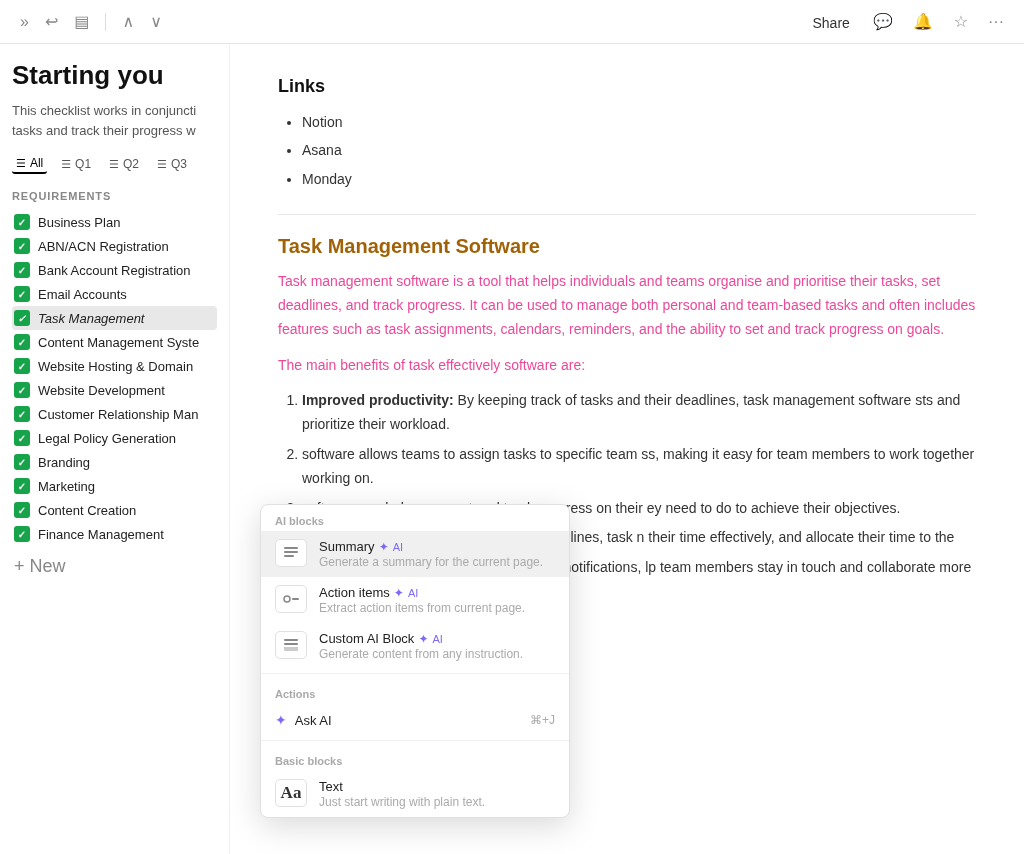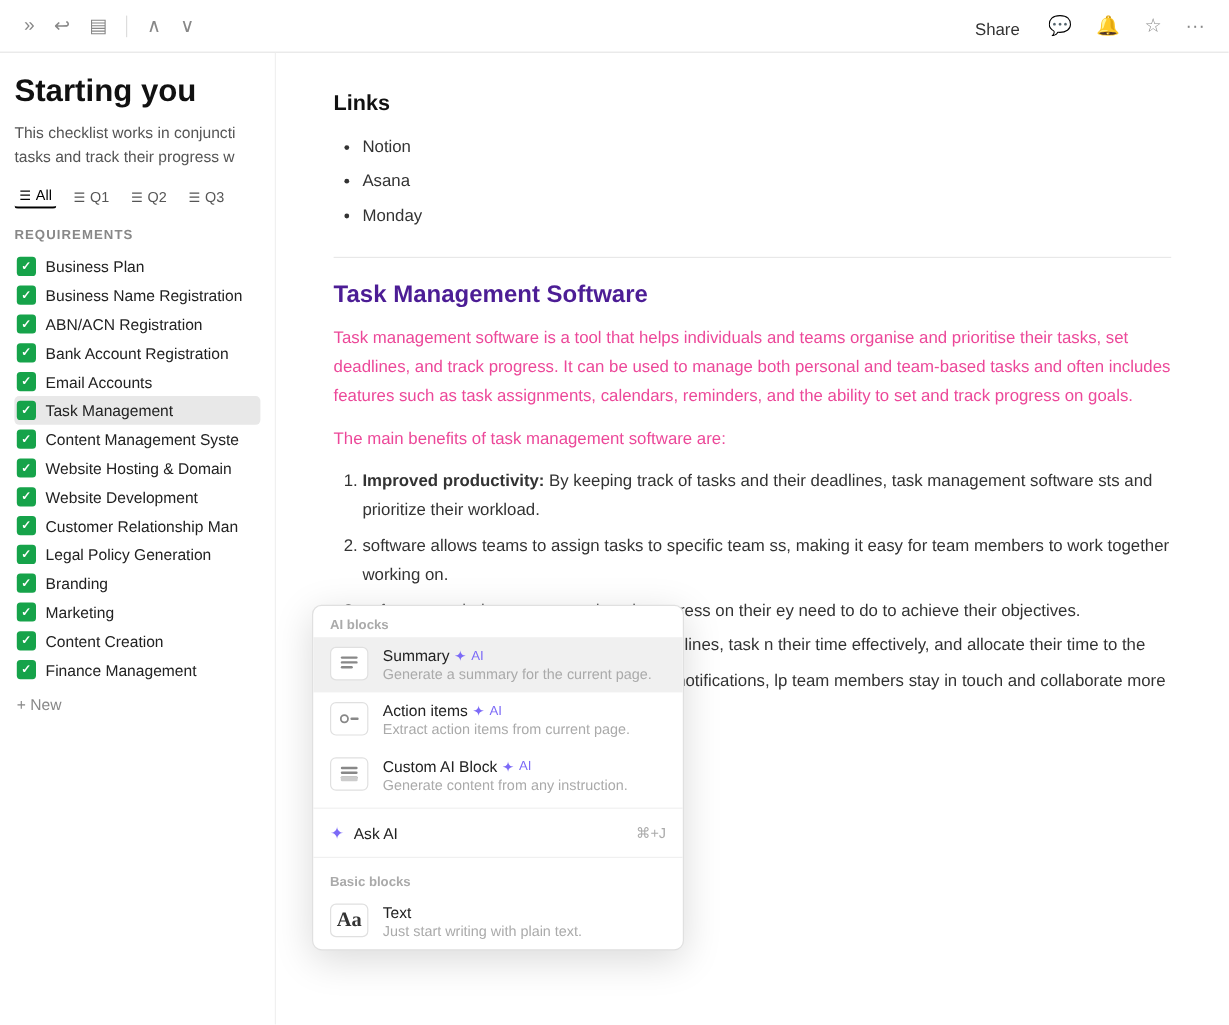"Business Name Registration" div.checklist-item { html: <div> <div></div> <span>Business Name Registration</span> </div> -> none }
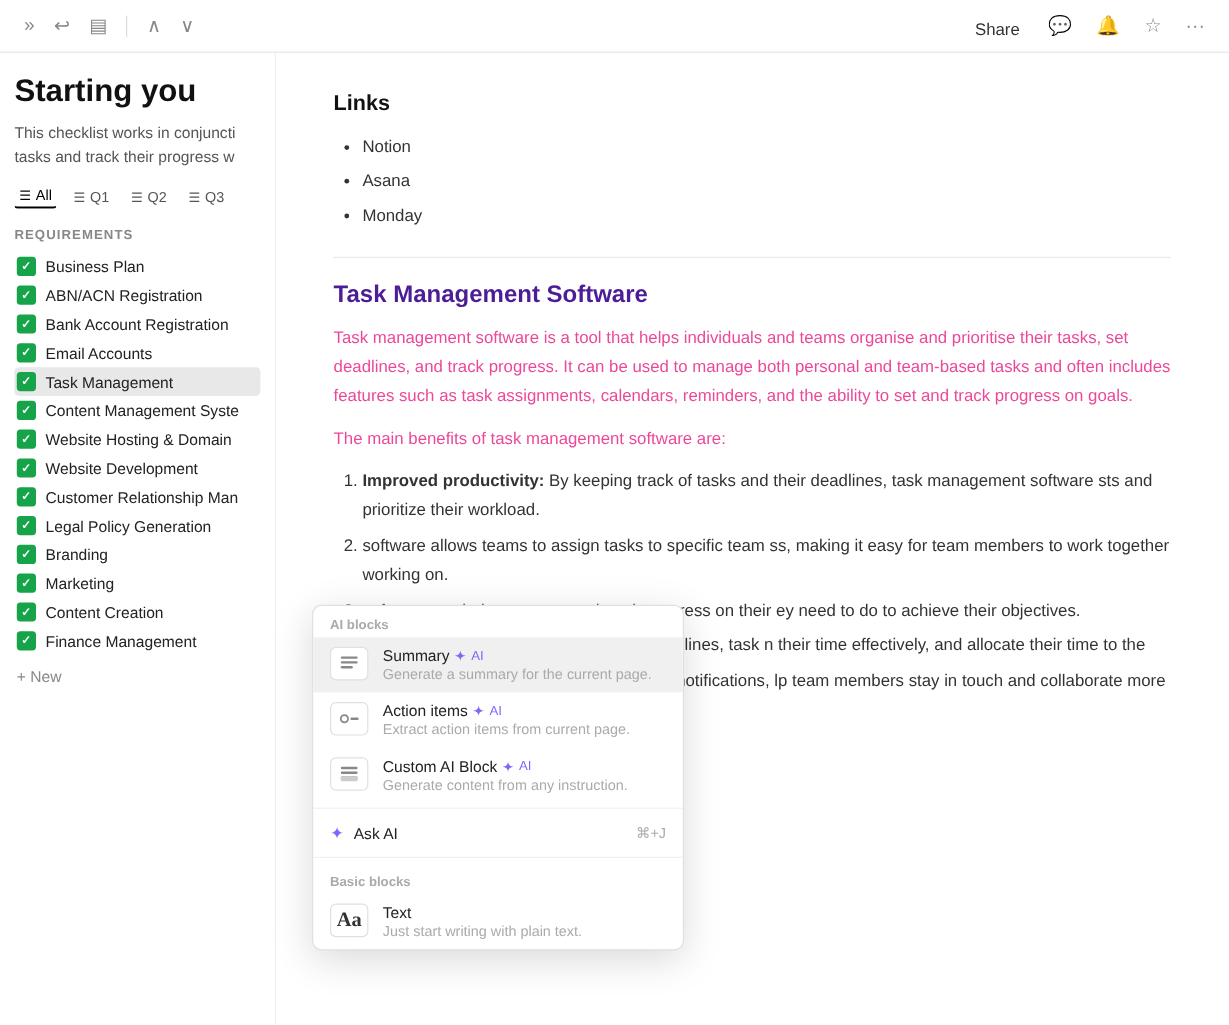"Task Management Software" .content-heading { color: #4c1d95 -> #a16207 }
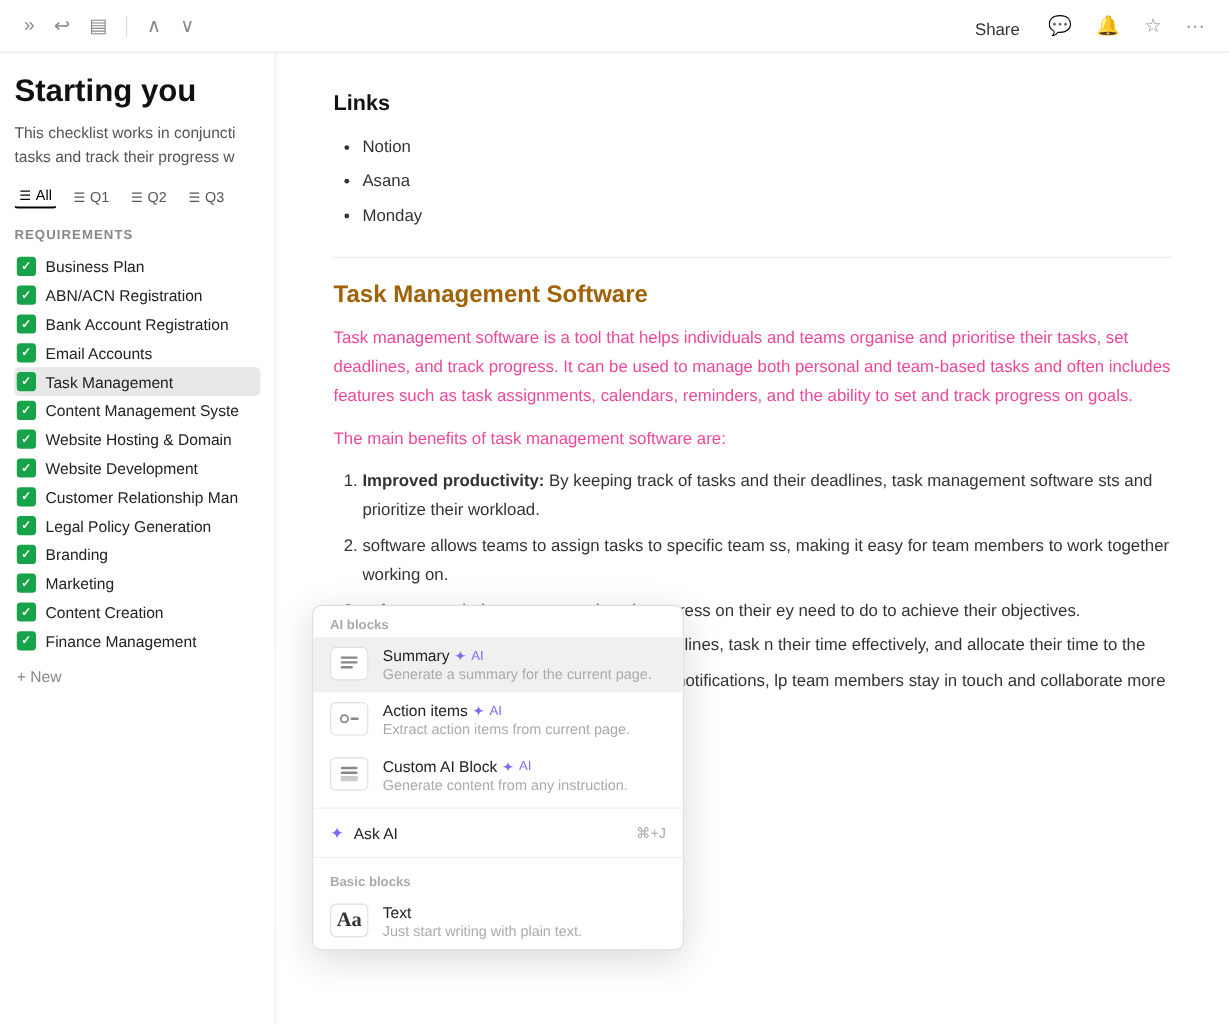"Task Management" .checklist-item.active { font-style: none -> italic }
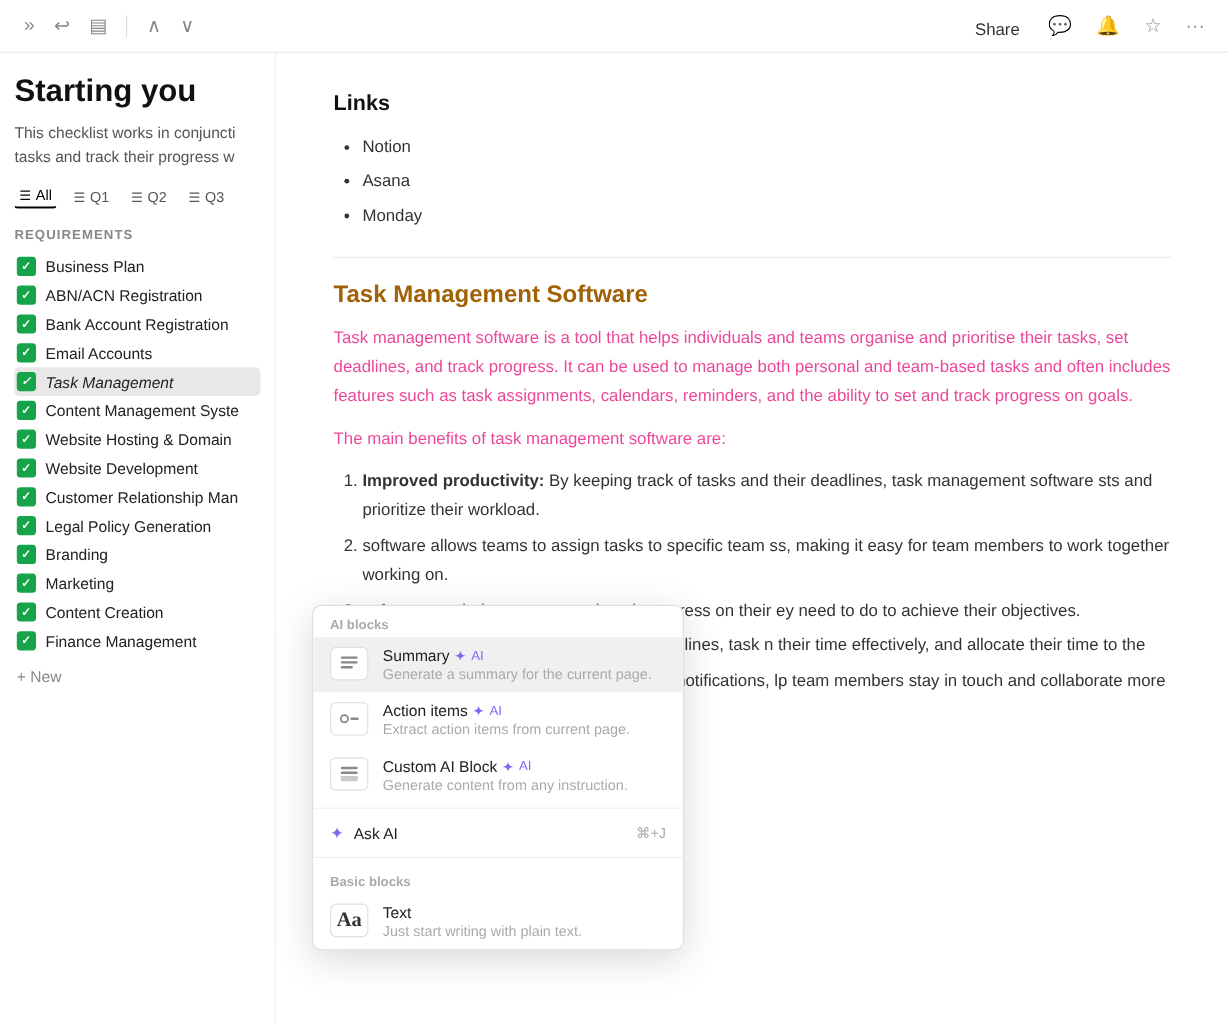"The main benefits of task" p.content-paragraph { text: management -> effectively }
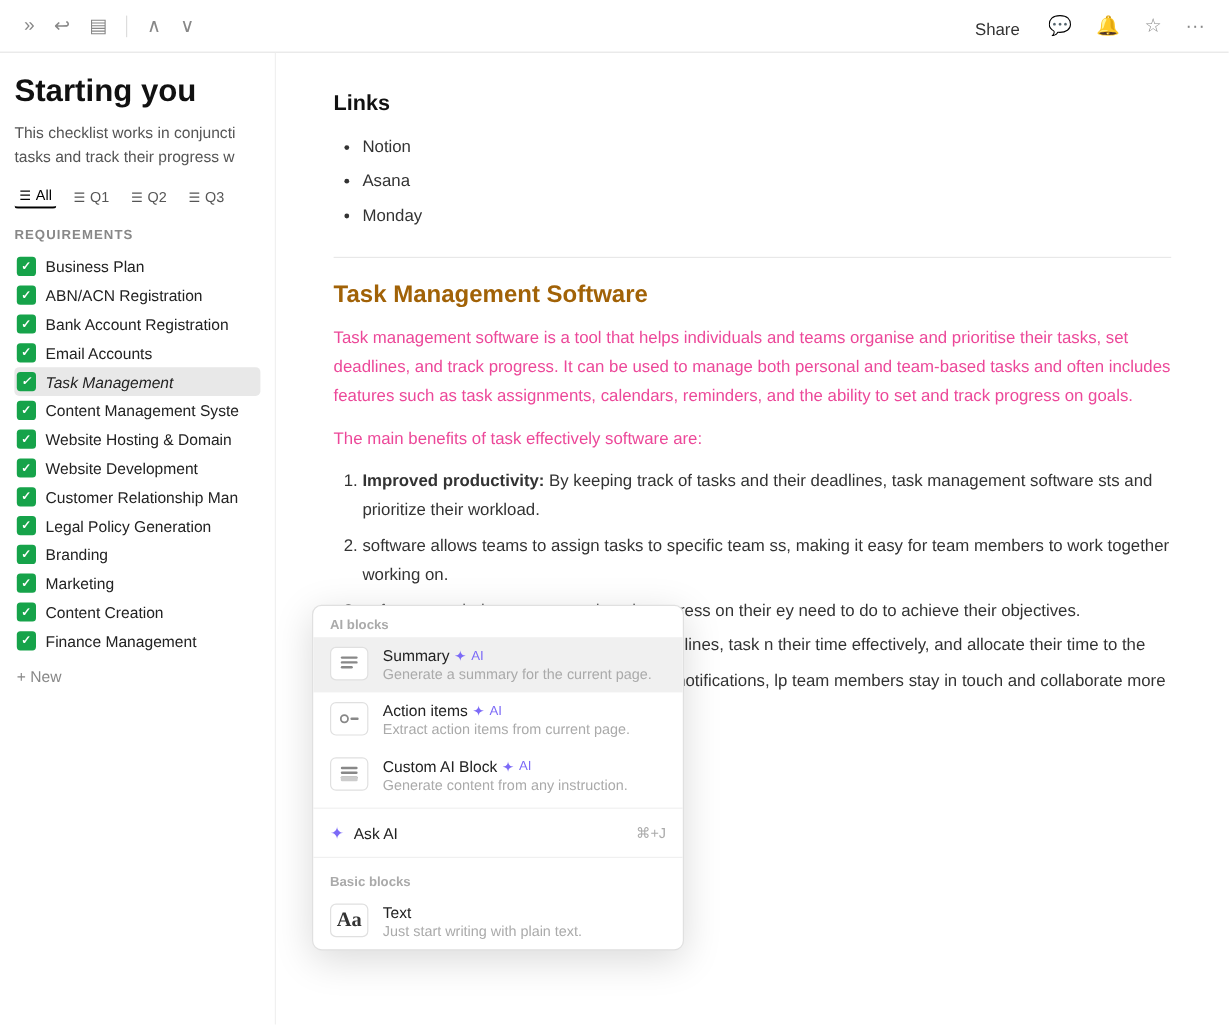"+ New" .new-item { font-size: 13px -> 18px }
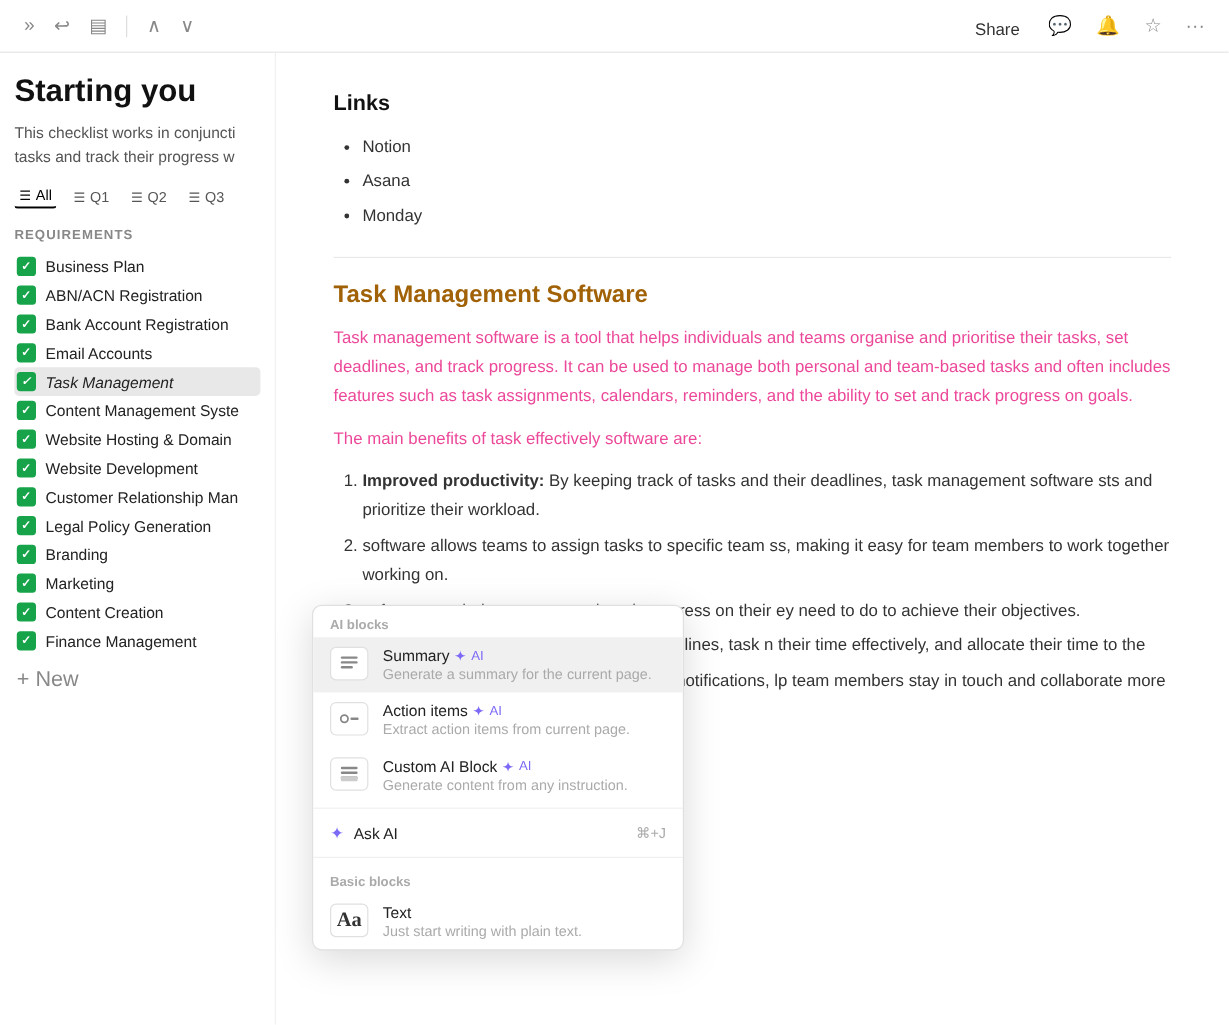"Actions" div.popup-section-label { html: none -> <div>Actions</div> }
